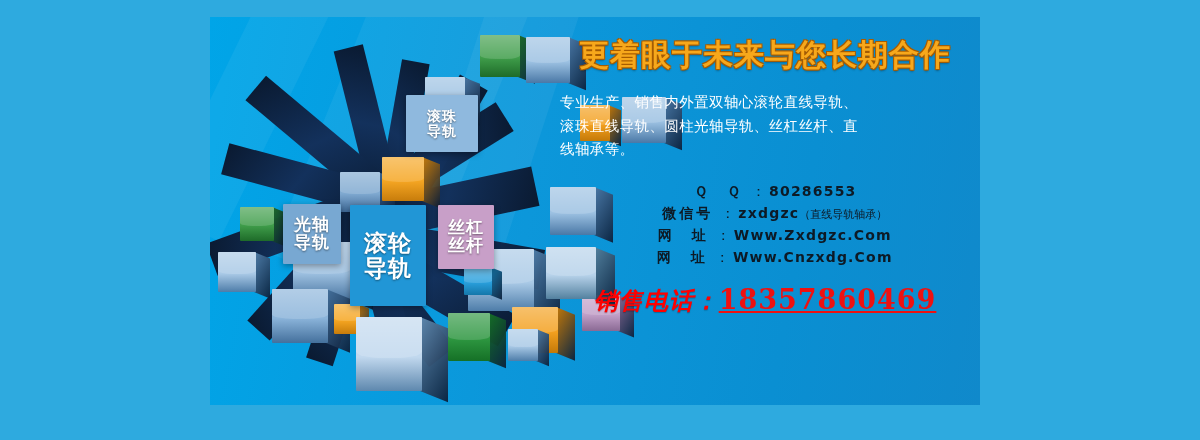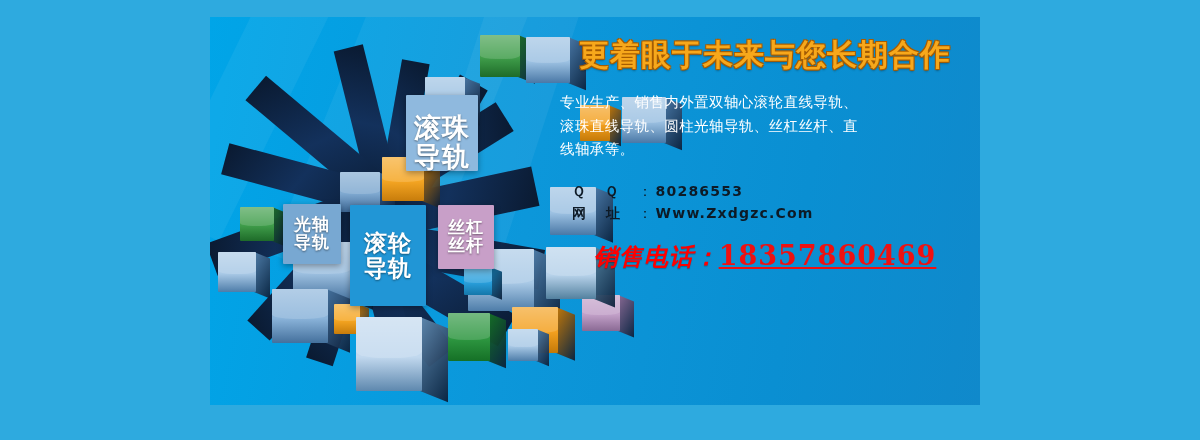"滚珠" div.plate { align-items: flex-end -> none; font-size: 27px -> 14px; height: 76px -> 57px }
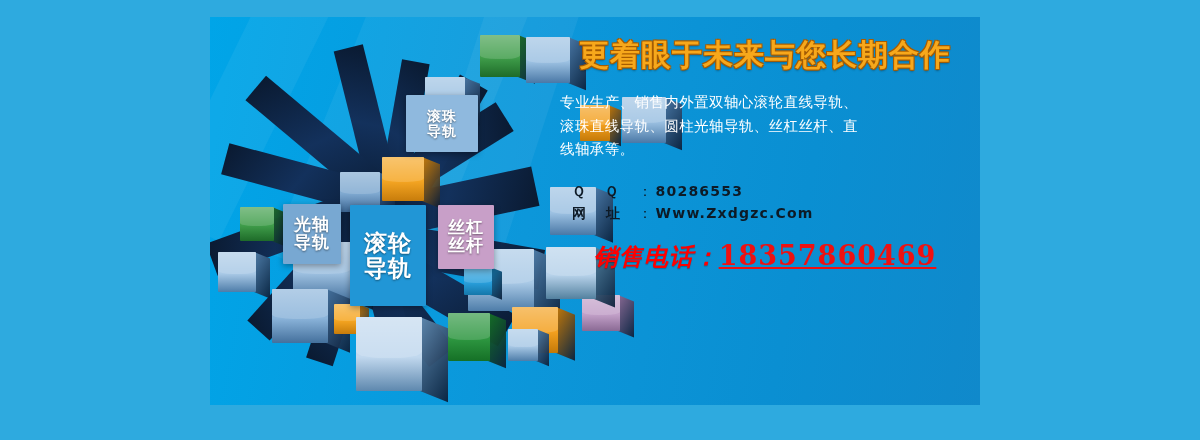"Ｑ Ｑ ： 80286553" .contact .row { text-align: none -> center }
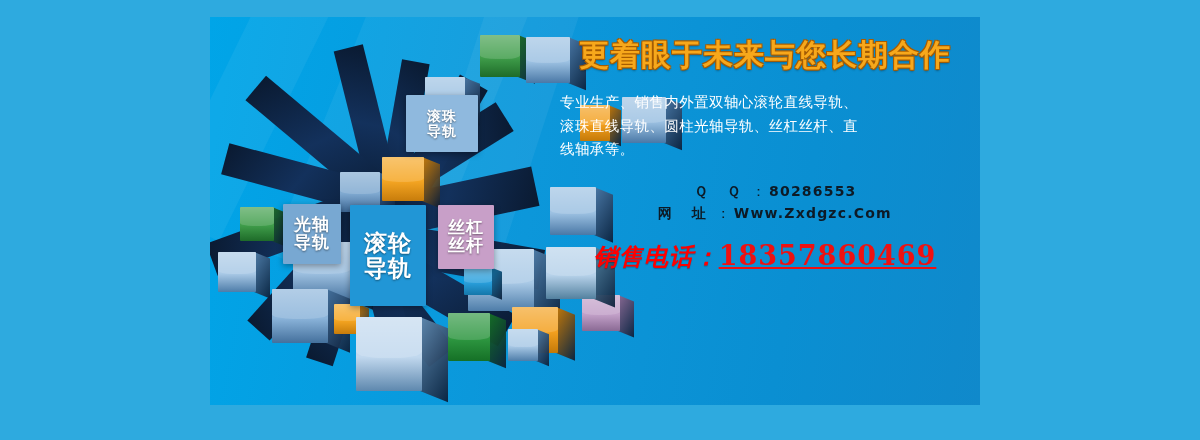"微信号 ： zxdgzc（直线导轨轴承）" div.row { html: none -> <div> <span>微信号</span><span>：</span><span>zxdgzc</span><span>（直线导轨轴承）</span> </div> }
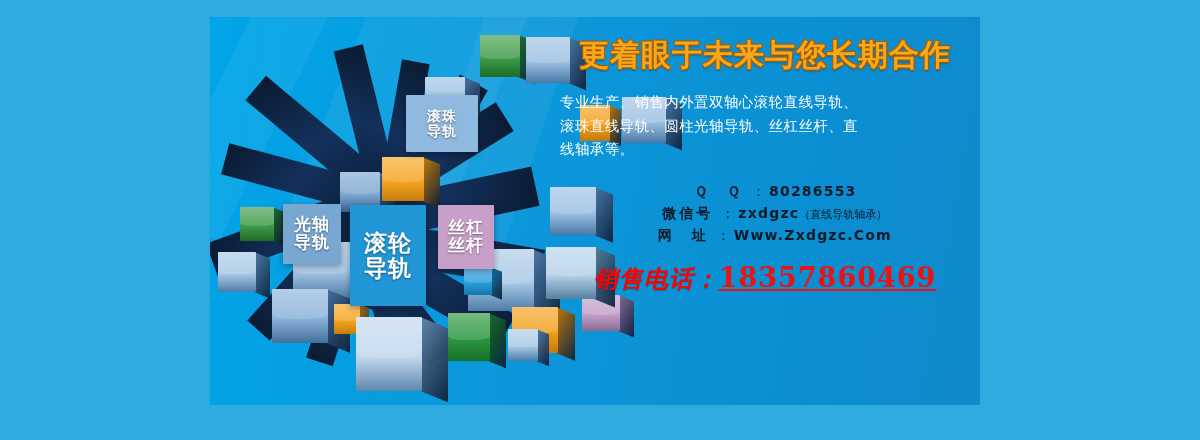"网 址 ： Www.Cnzxdg.Com" div.row { html: none -> <div> <span>网 址</span><span>：</span><span>Www.Cnzxdg.Com</span> </div> }
